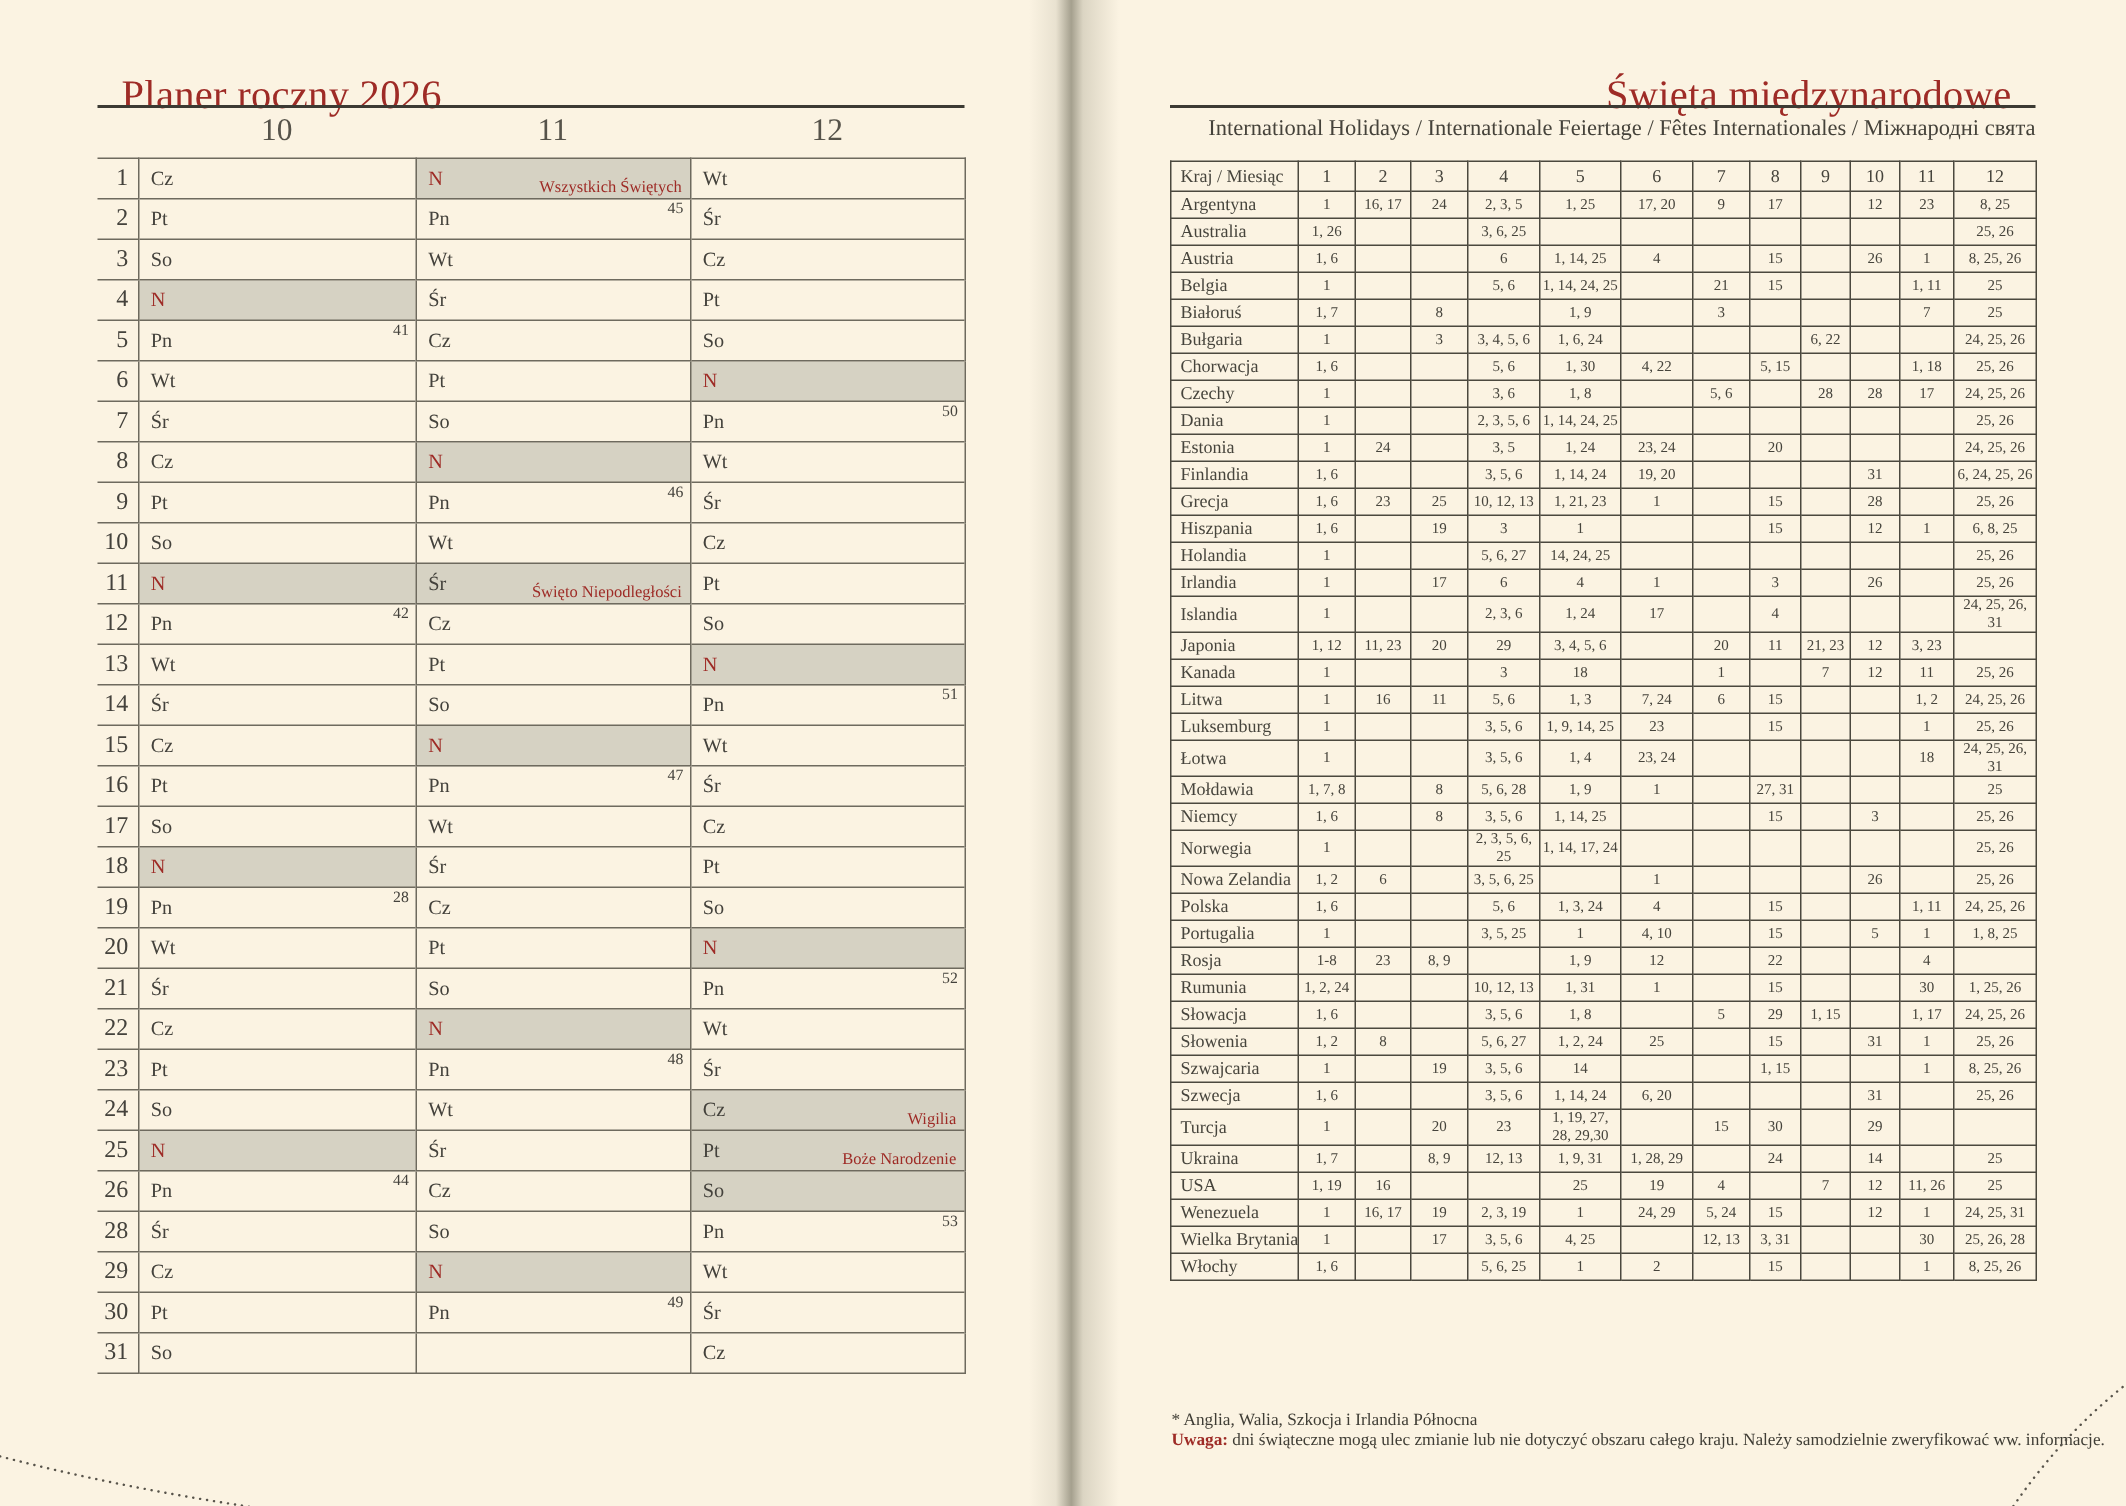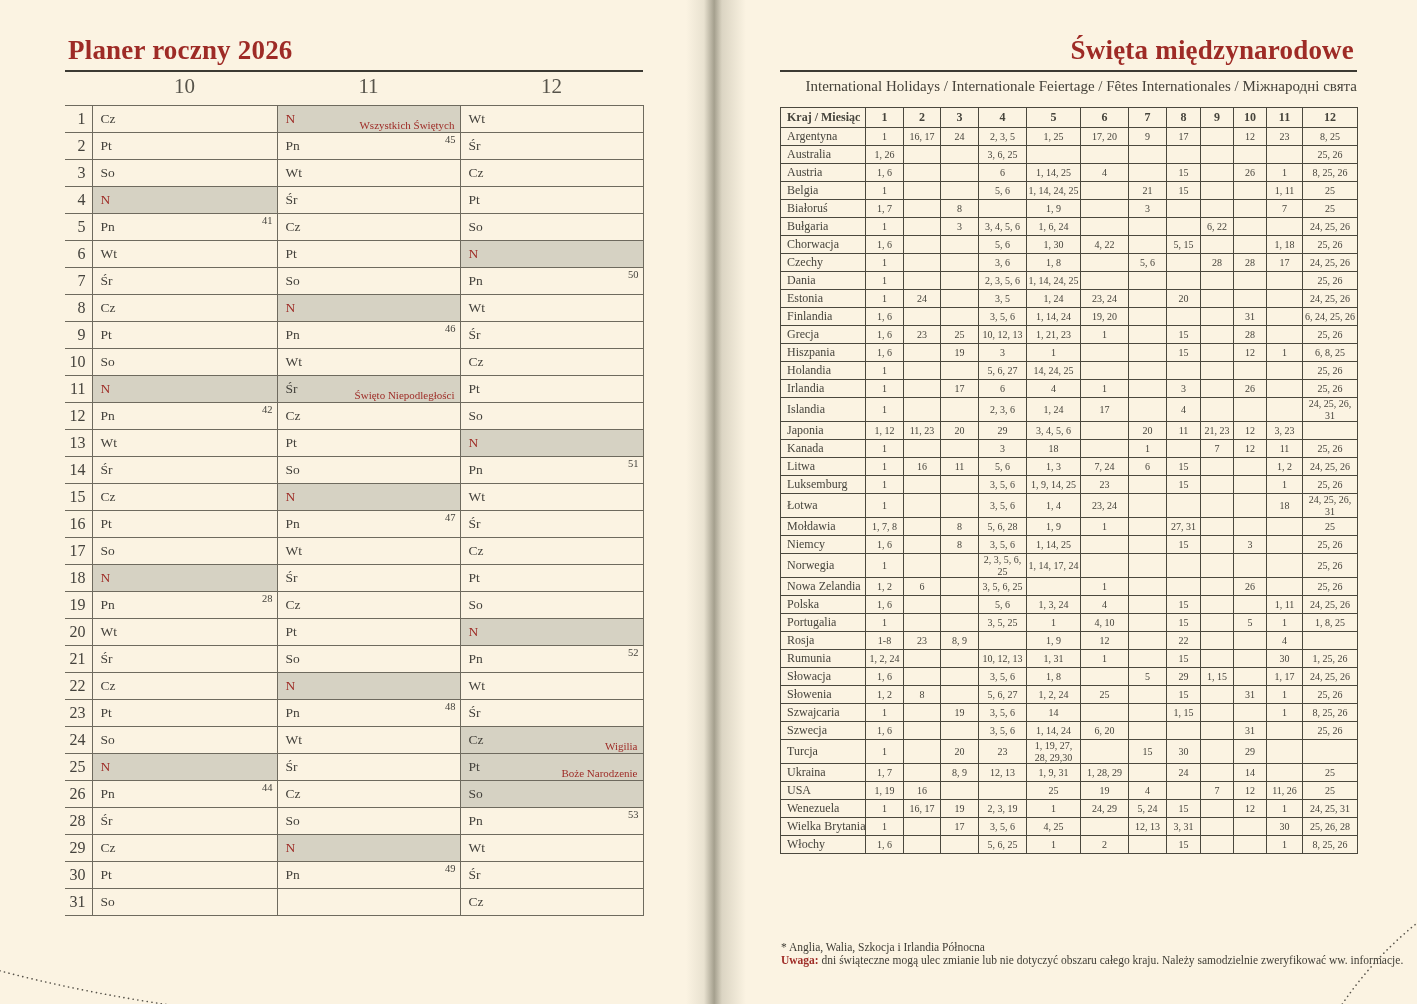"Planer roczny 2026" .page-title { font-weight: bold -> normal; margin: 3px -> 16px }
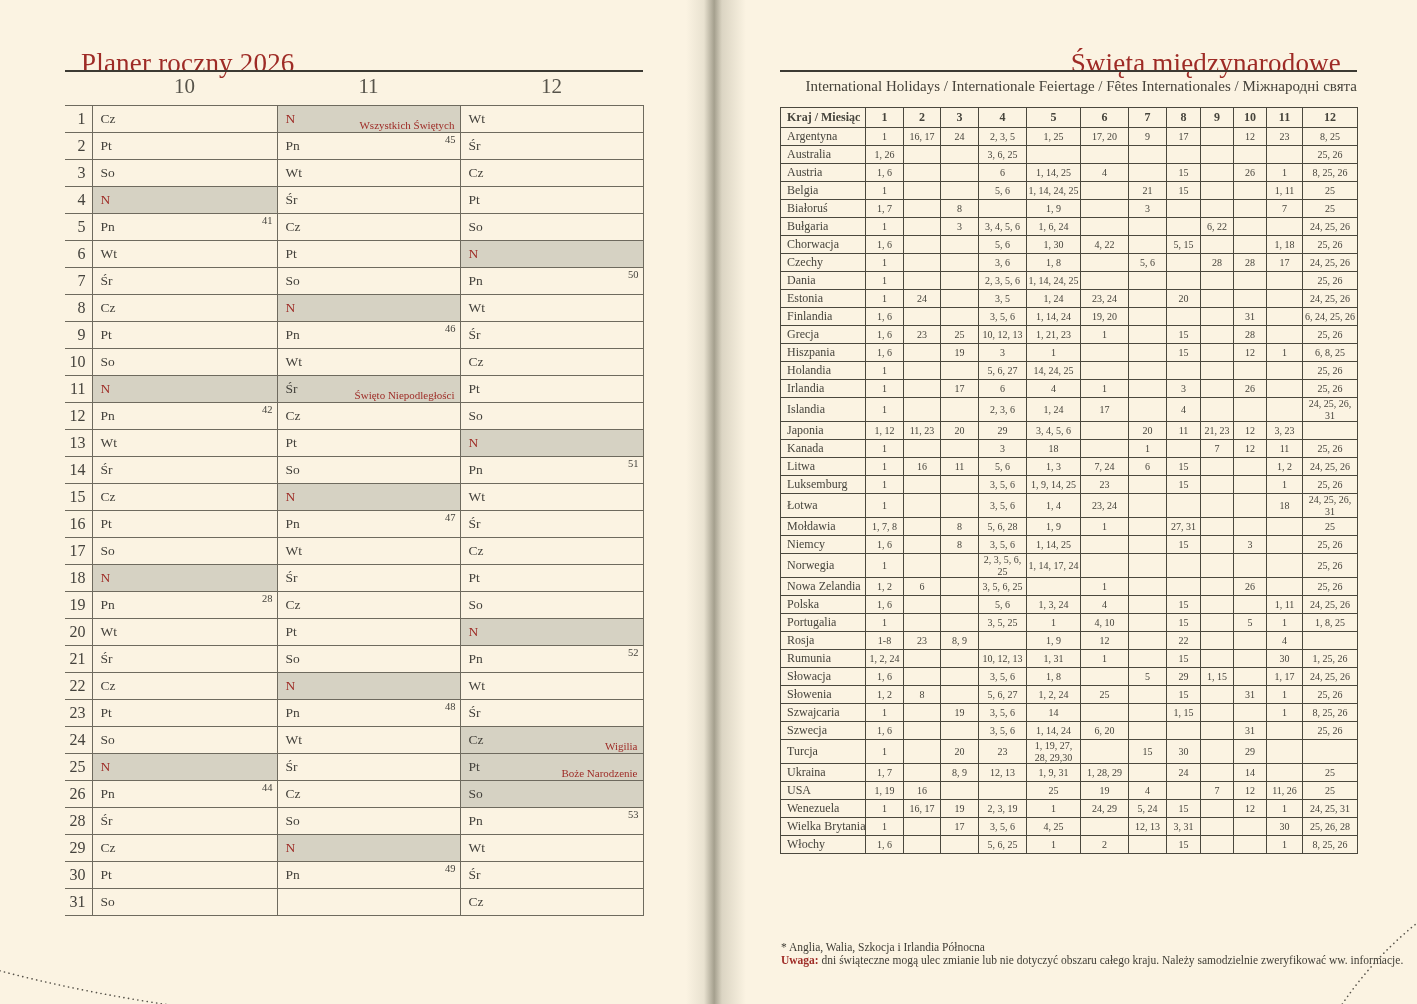"Kraj / Miesiąc" #holidays th { font-weight: bold -> normal }
